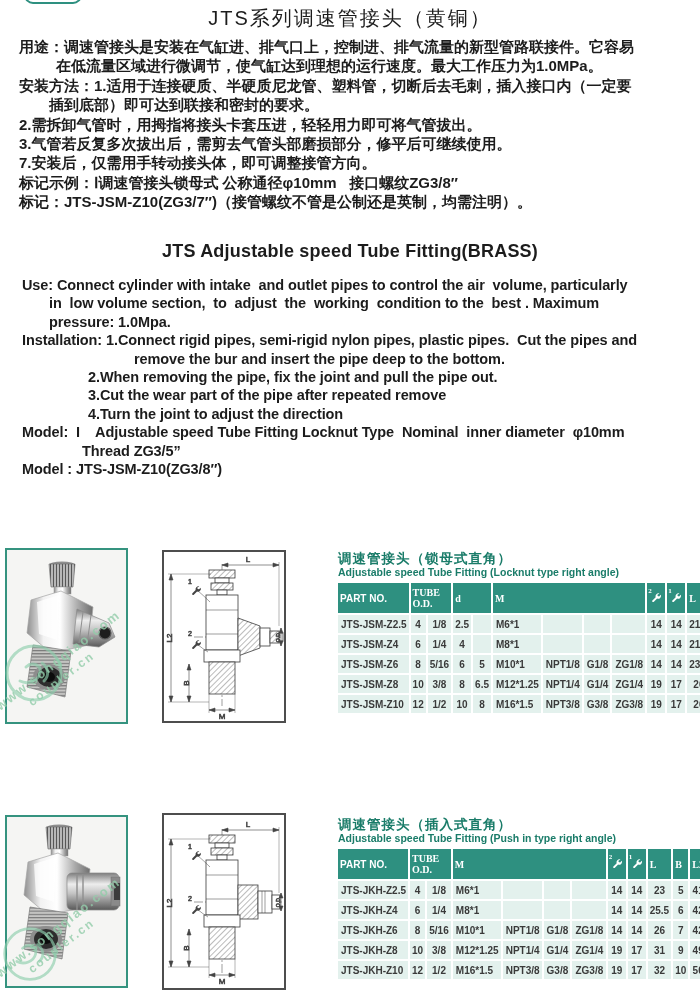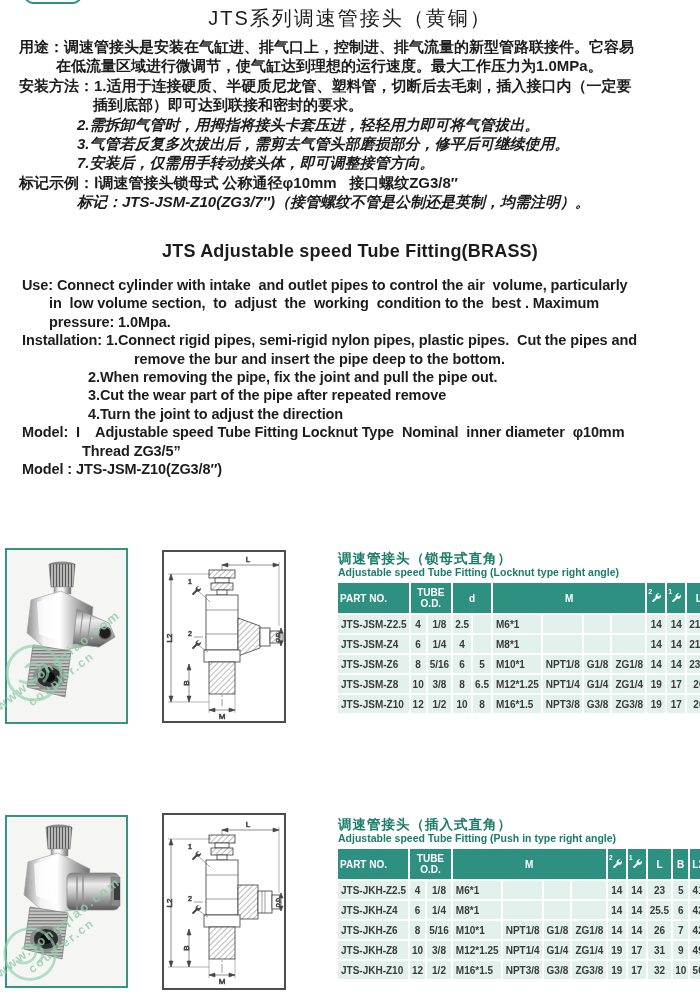"插到底部）即可达到联接和密封的要求。" .ib { margin-left: 74px -> 30px }
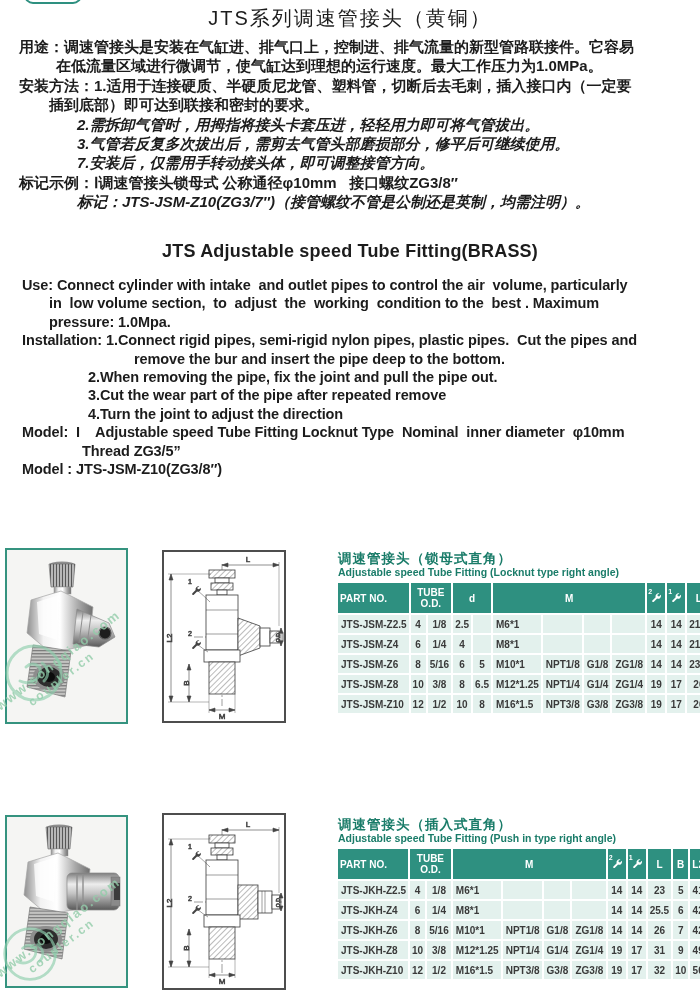"2.需拆卸气管时，用拇指将接头卡套压进，轻轻用力即可将气管拔出。" .ic { font-style: italic -> none; margin-left: 58px -> none }
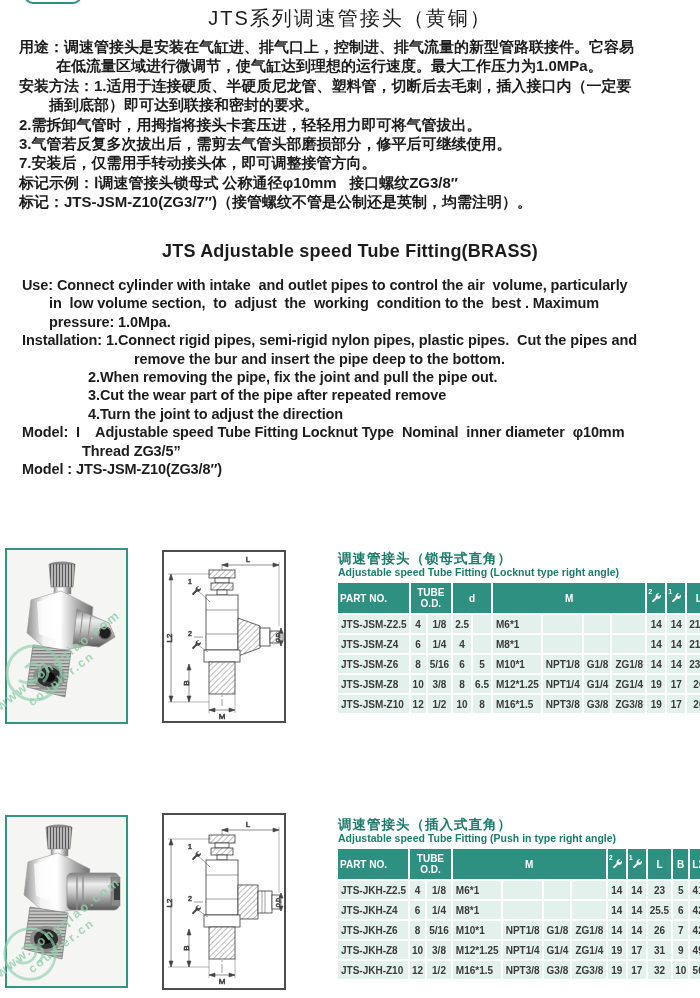"TUBE" table.spec th.ctr { font-family: none -> Liberation Serif, serif; text-align: center -> left }
